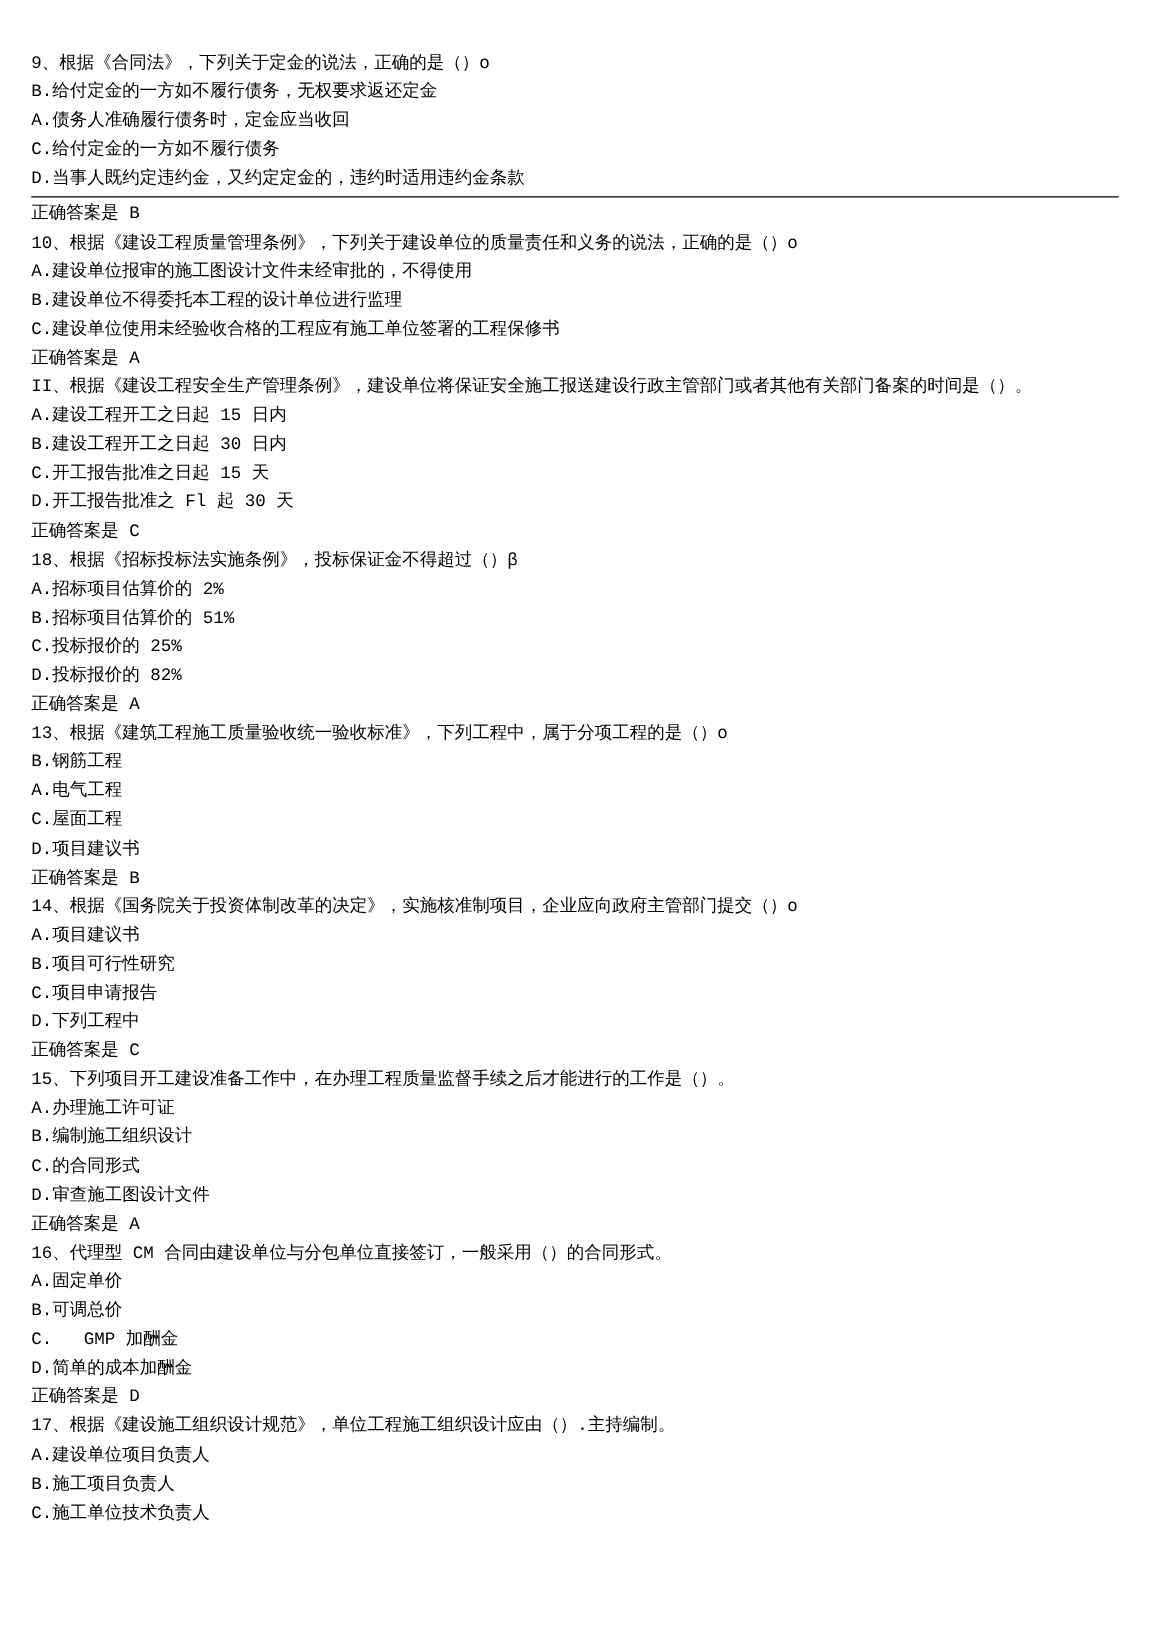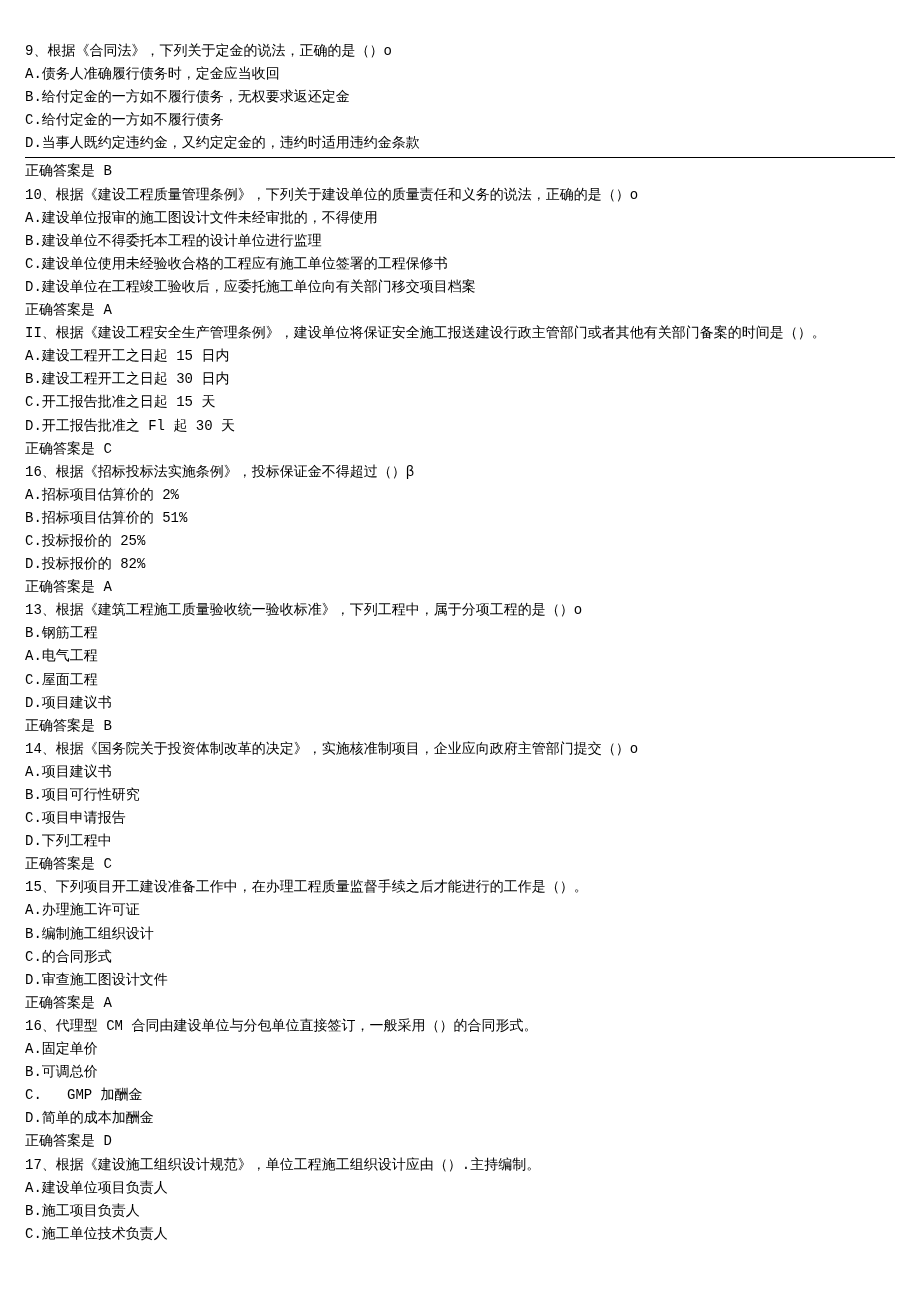"A.债务人准确履行债务时，定金应当收回" div.line { order: before "B.给付定金的一方如不履行债务，无权要求返还定金" -> after "B.给付定金的一方如不履行债务，无权要求返还定金" }
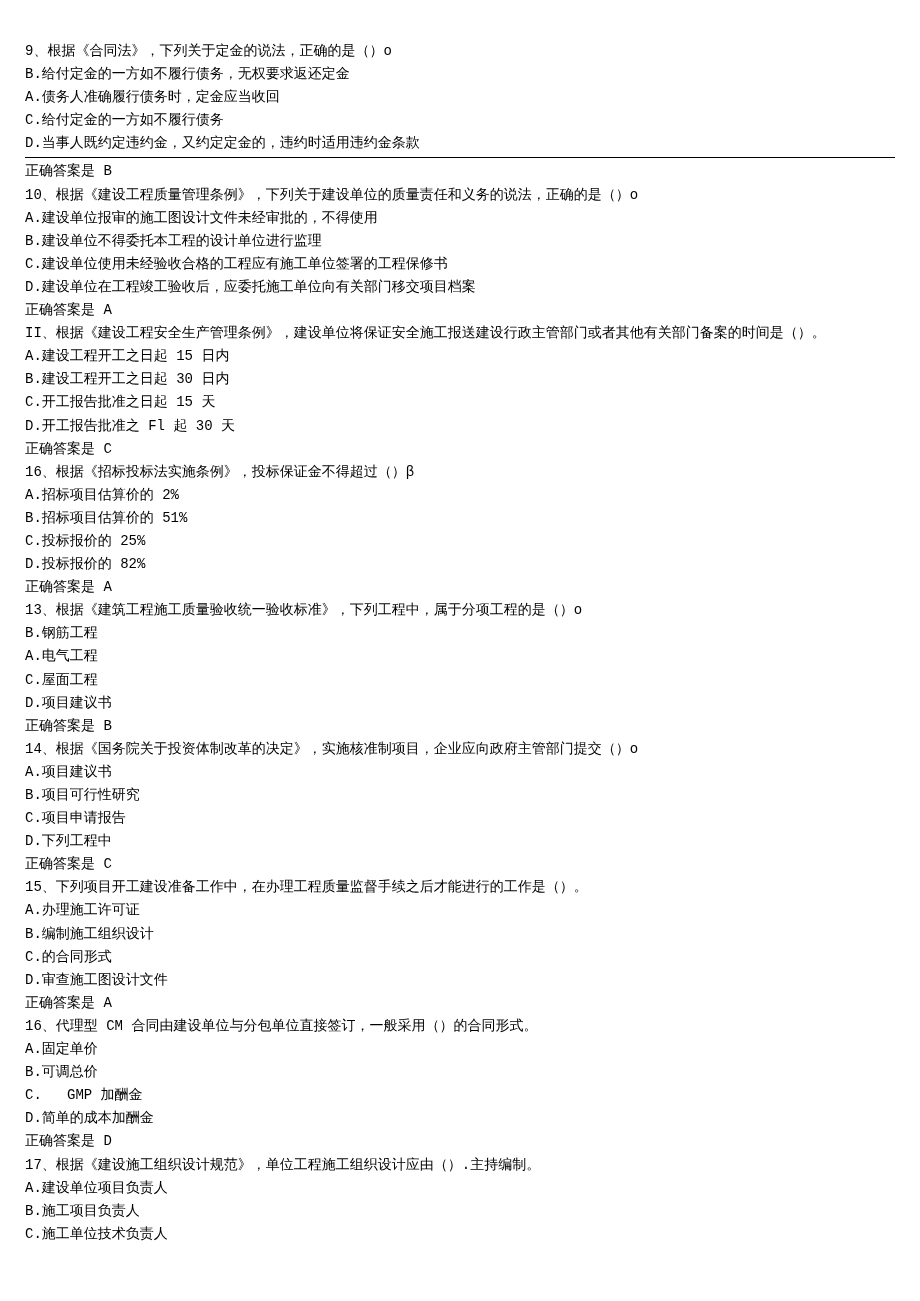"D.建设单位在工程竣工验收后，应委托施工单位向有关部门移交项目档案" div.line { html: <div>D.建设单位在工程竣工验收后，应委托施工单位向有关部门移交项目档案</div> -> none }
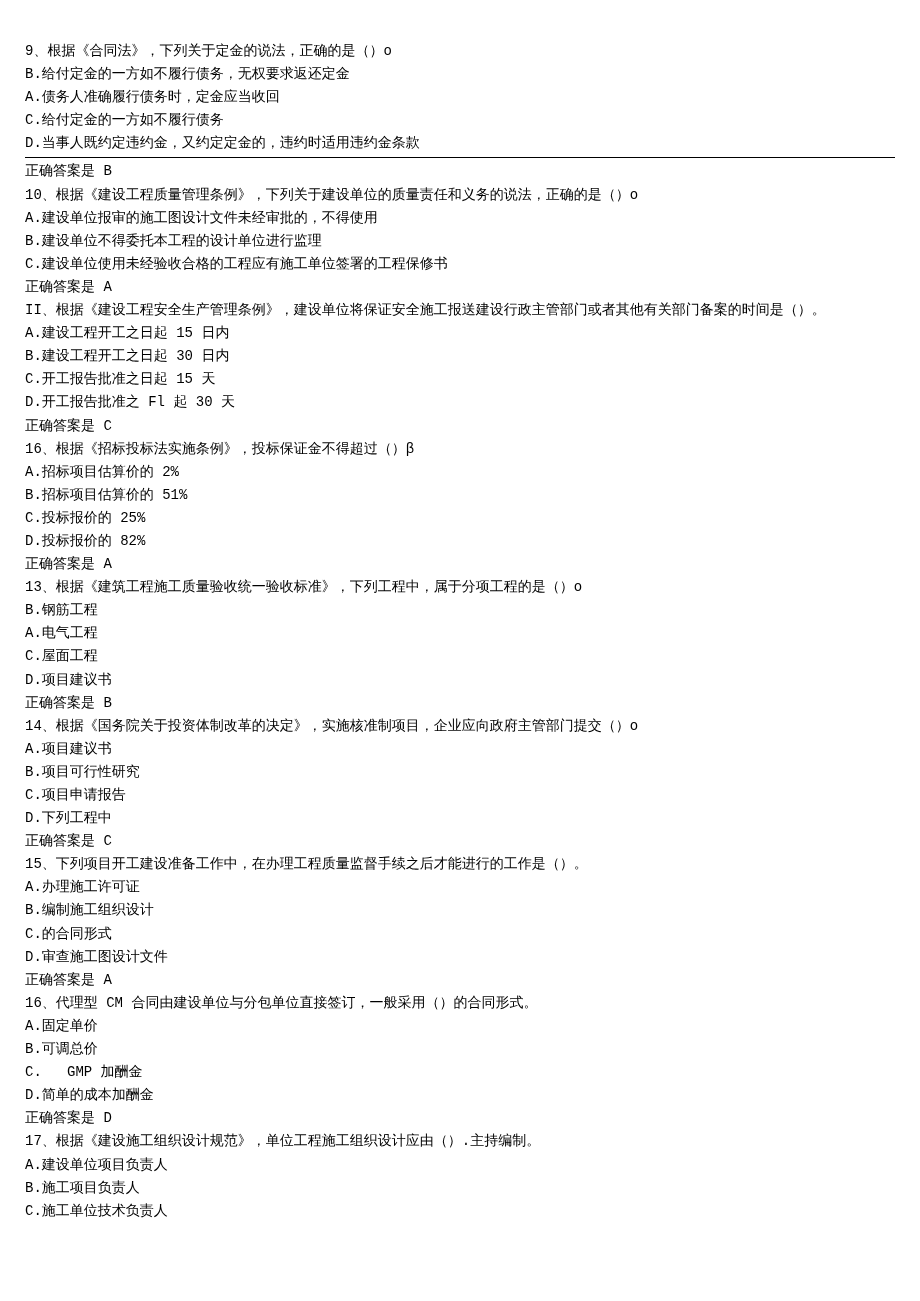"16、根据《招标投标法实施条例》，投标保证金不得超过（）β" div.line { text: 16 -> 18 }
